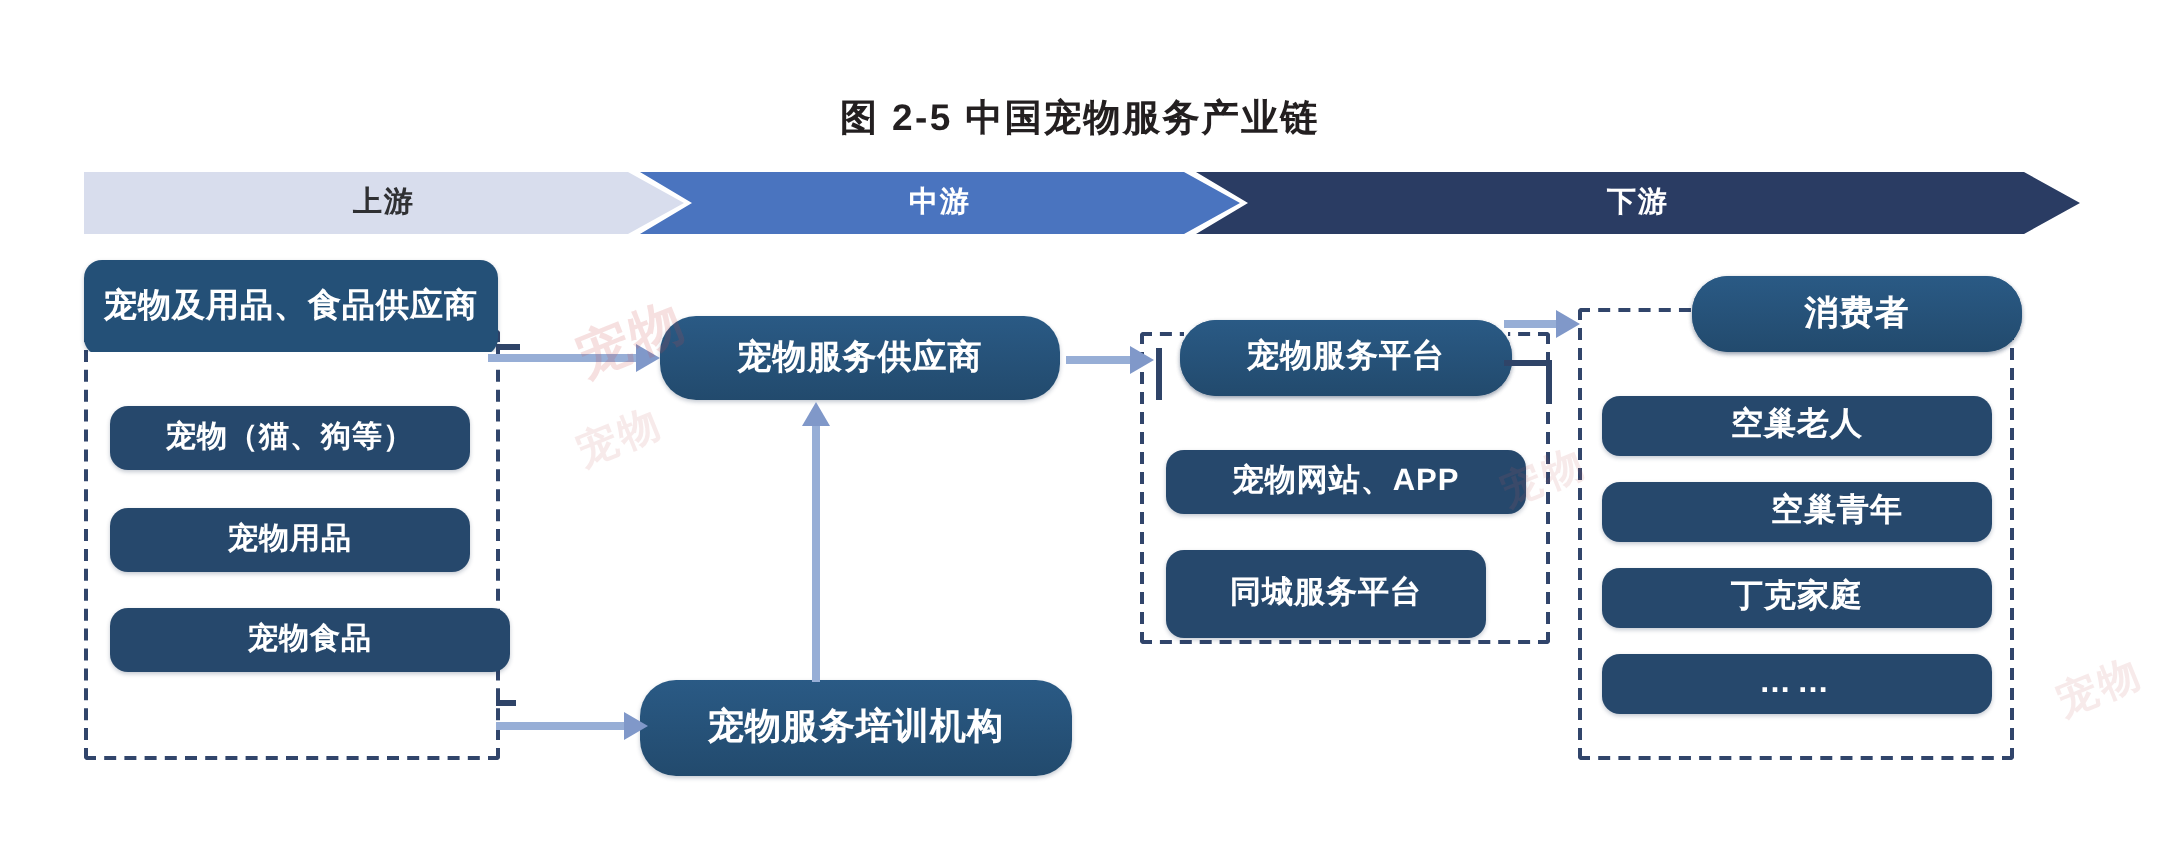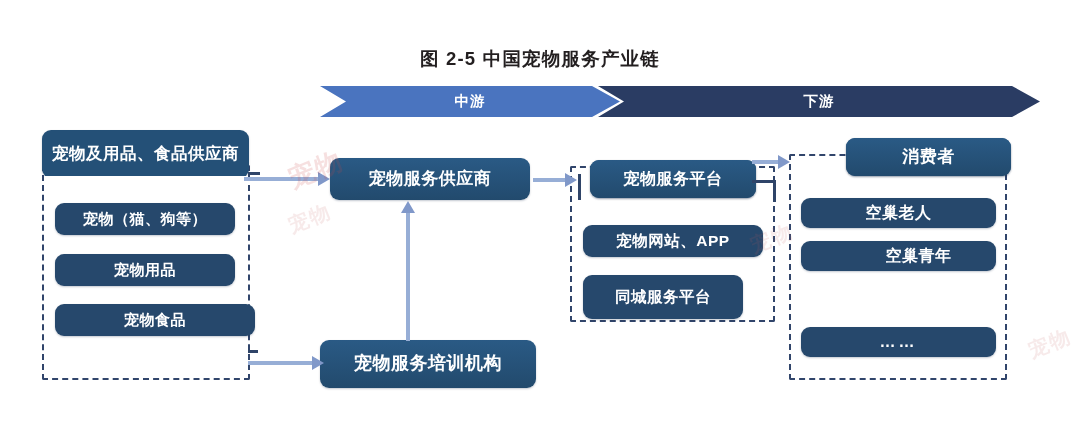"上游" div.chev { html: none -> <div> <span>上游</span> </div> }
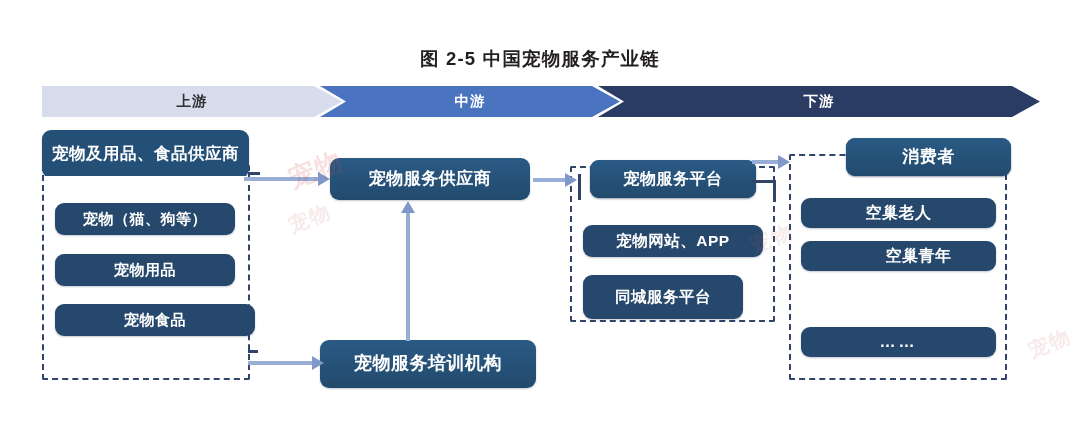"消费者" .node.gradient { border-radius: none -> 18px }
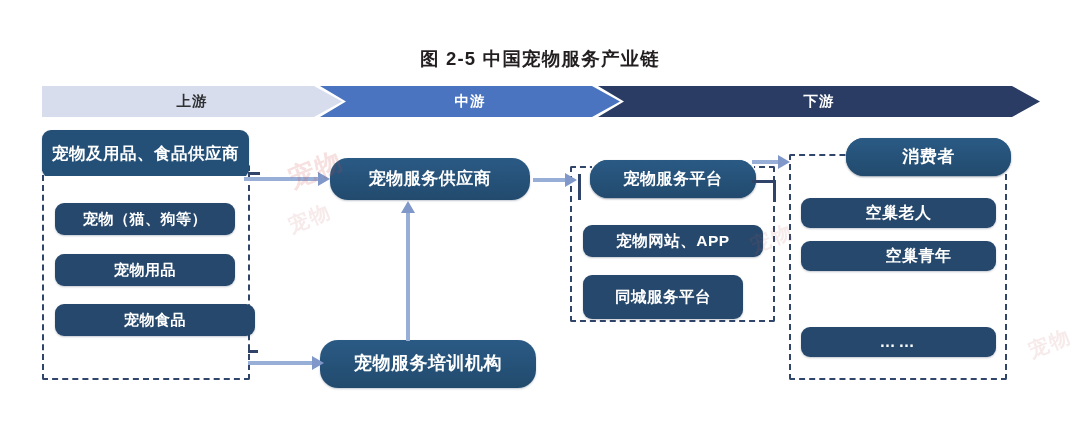"丁克家庭" div.node { html: none -> <div> <span>丁克家庭</span> </div> }
